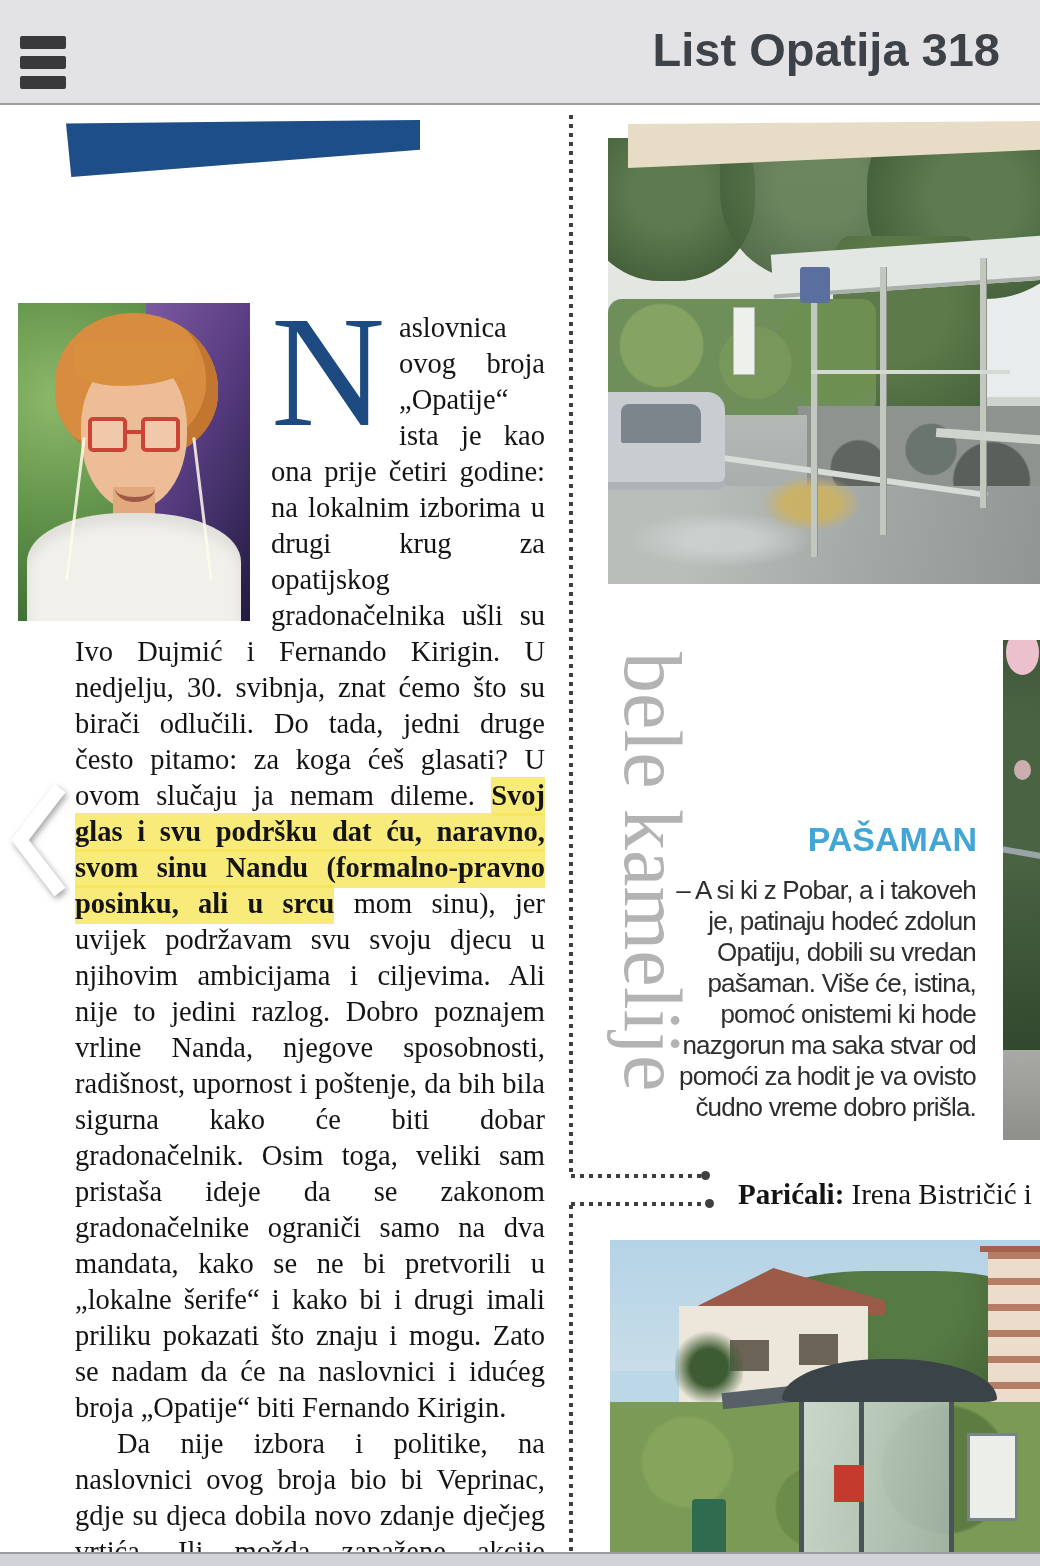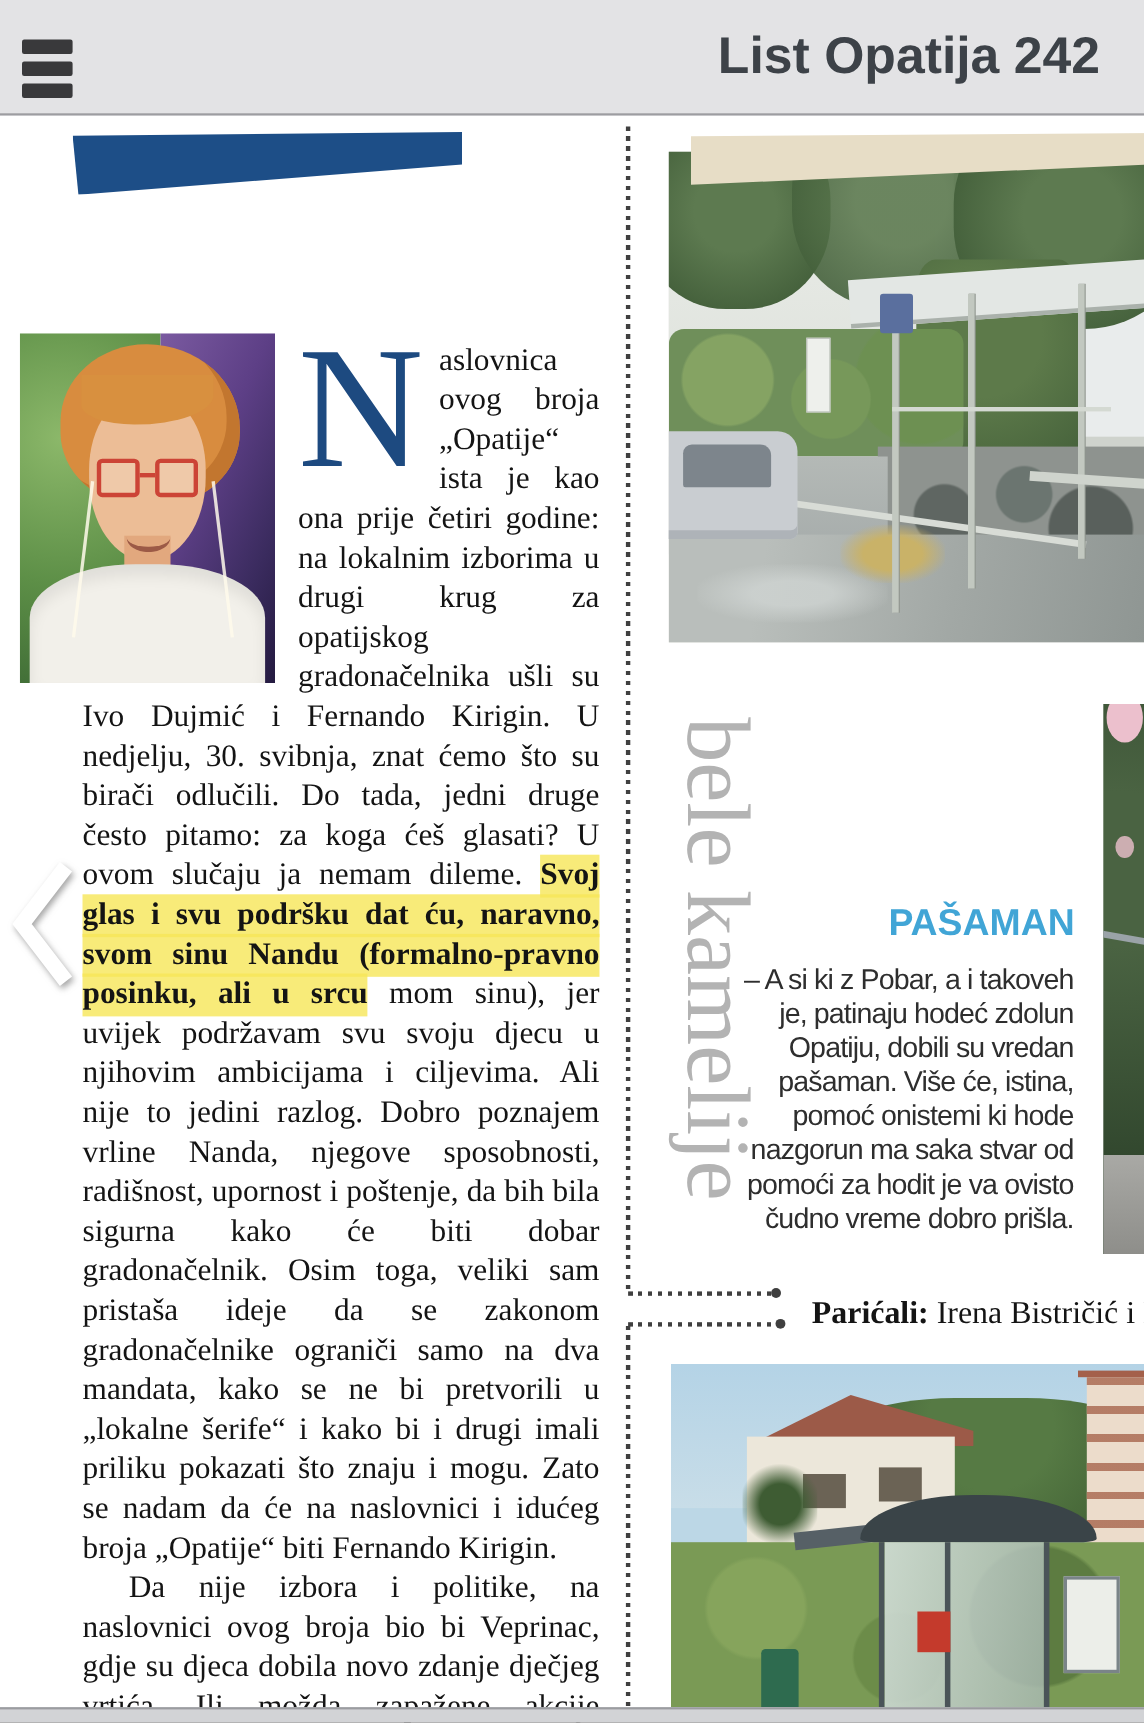"List Opatija 242" div.appbar-title { text: 242 -> 318 }
